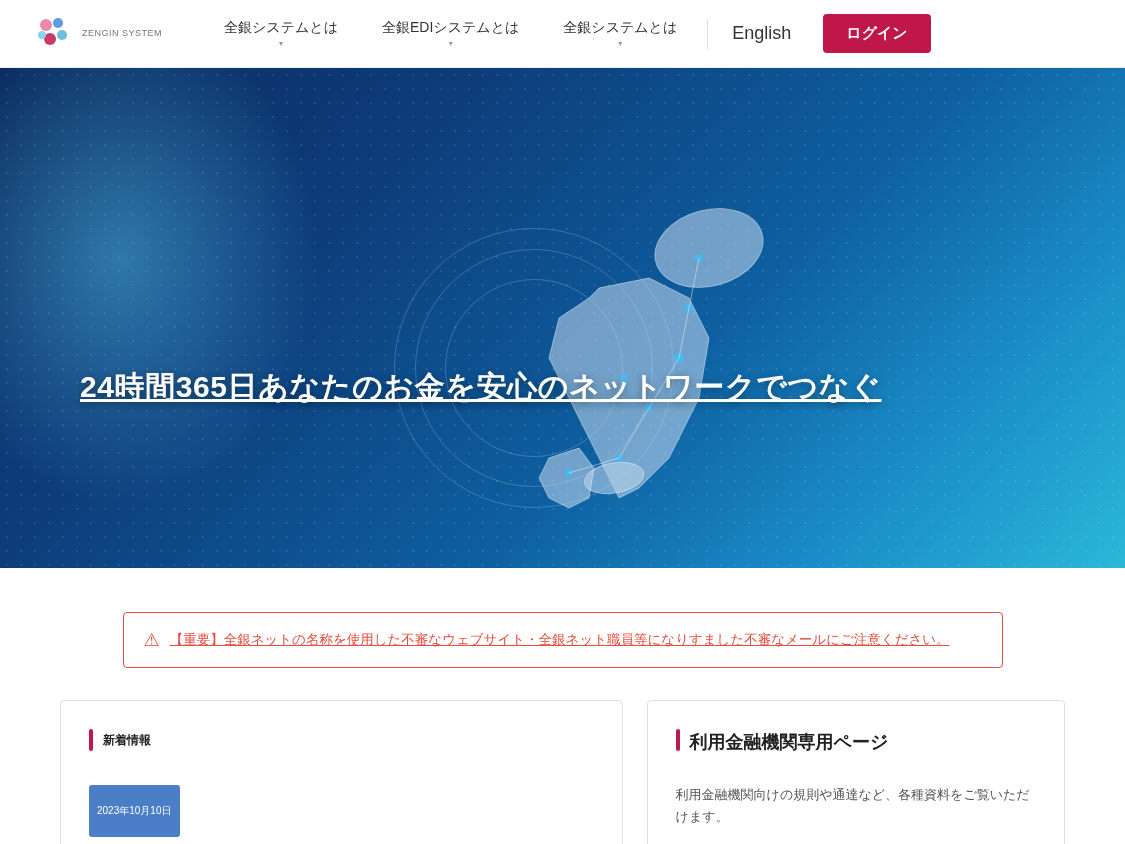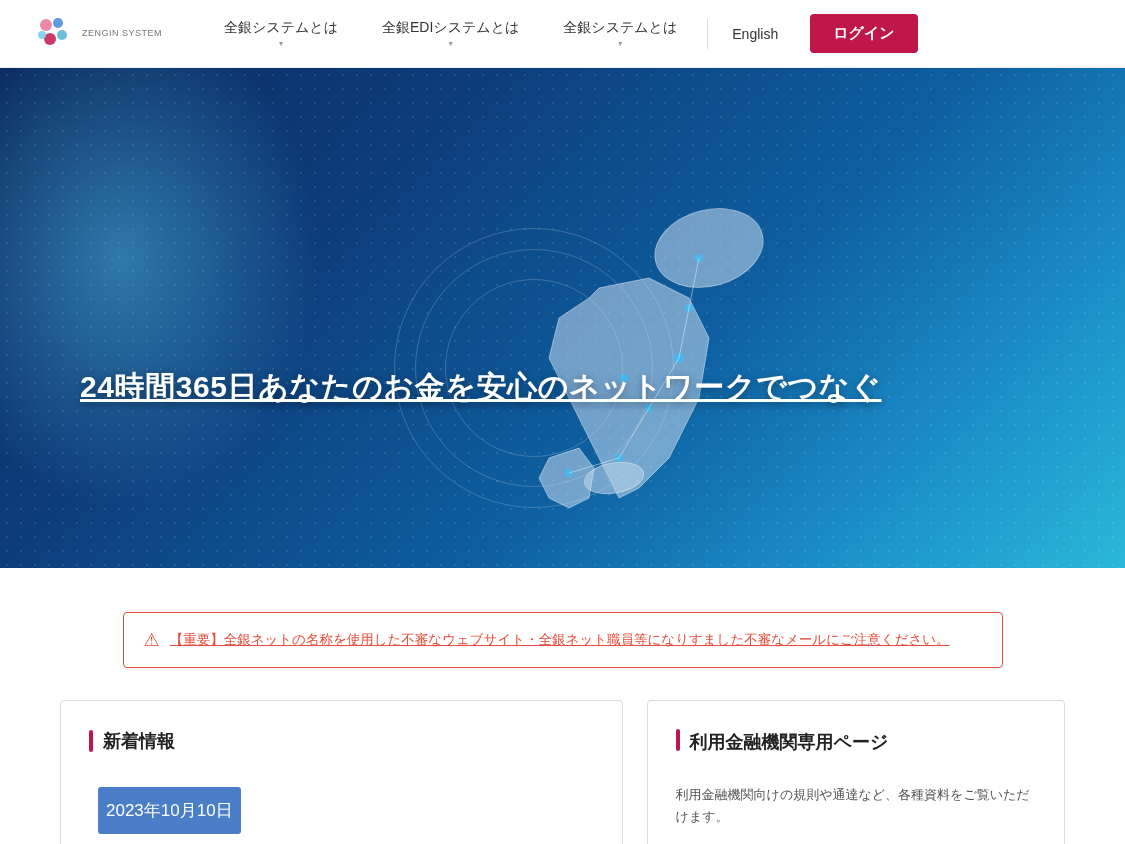"English" .nav-english { font-size: 14px -> 18px }
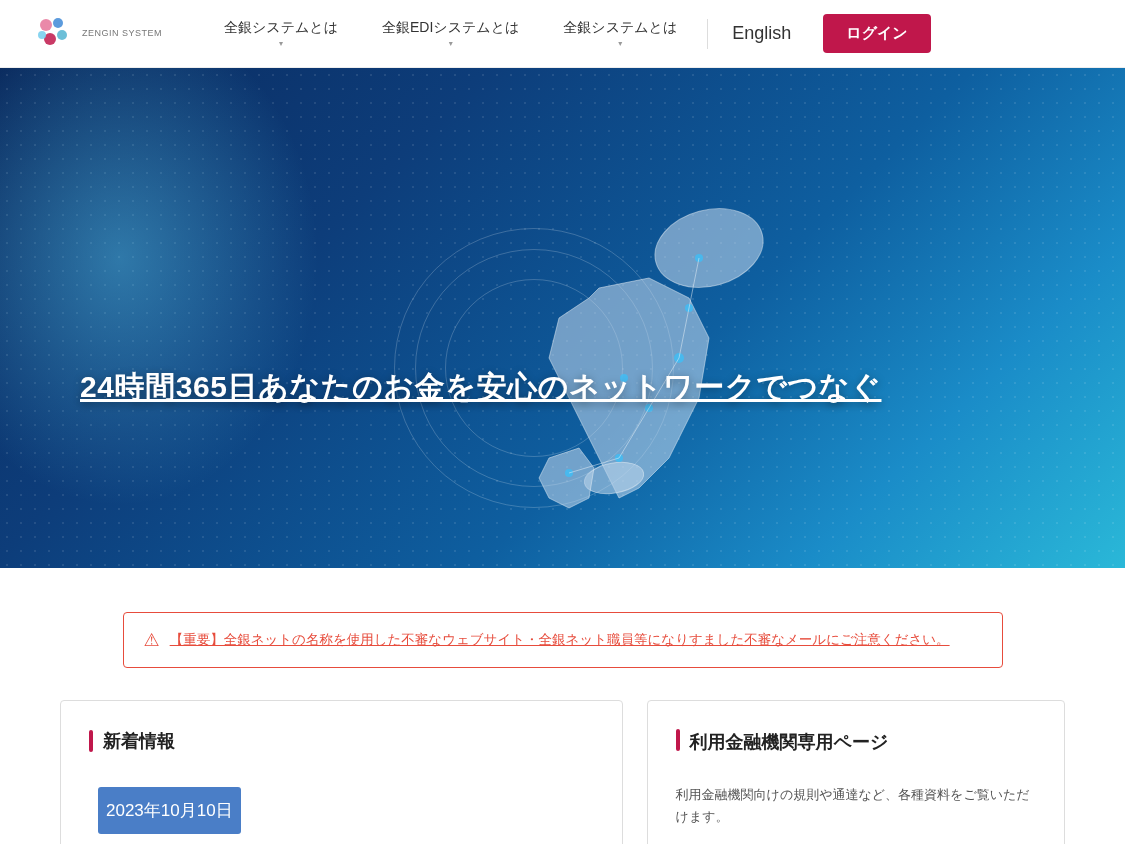"新着情報" .card-title { font-size: 18px -> 12px }
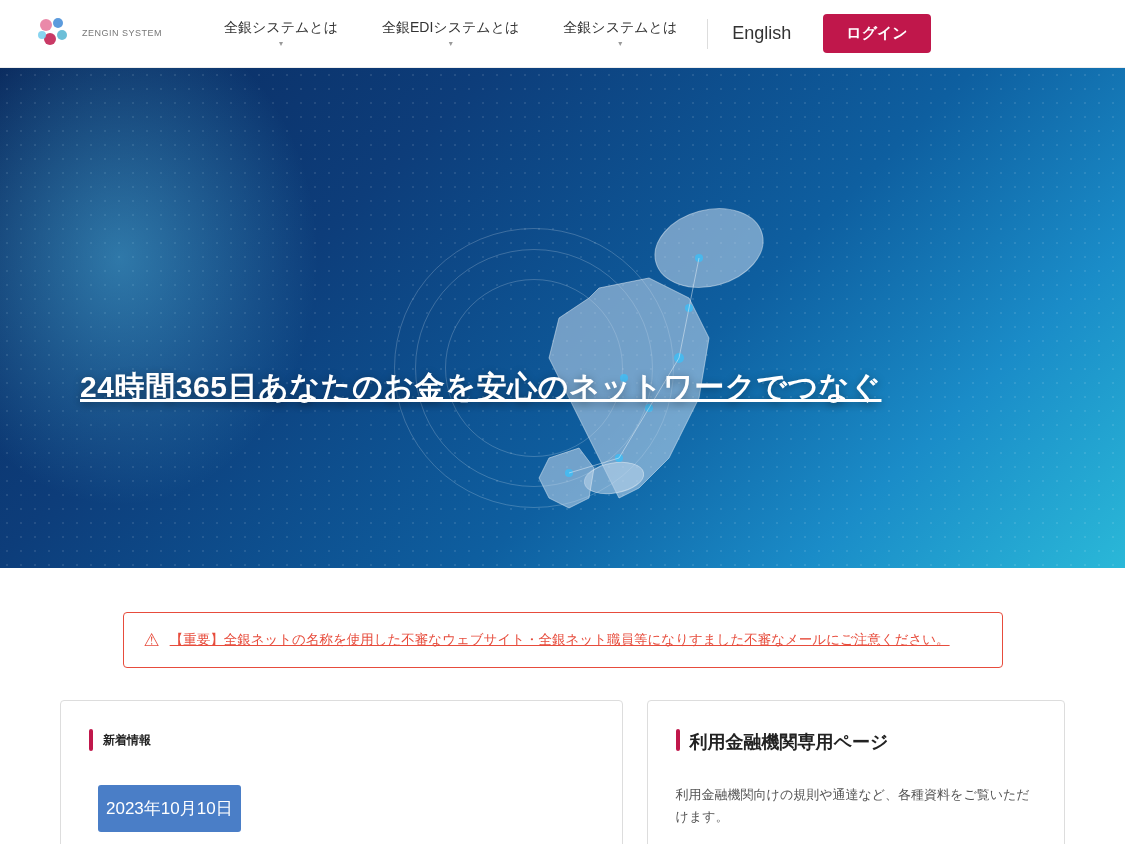"2023年10月10日" .news-date-badge { font-size: 17px -> 10px; margin-left: 9px -> none; padding: 12px 8px -> 19px 8px }
